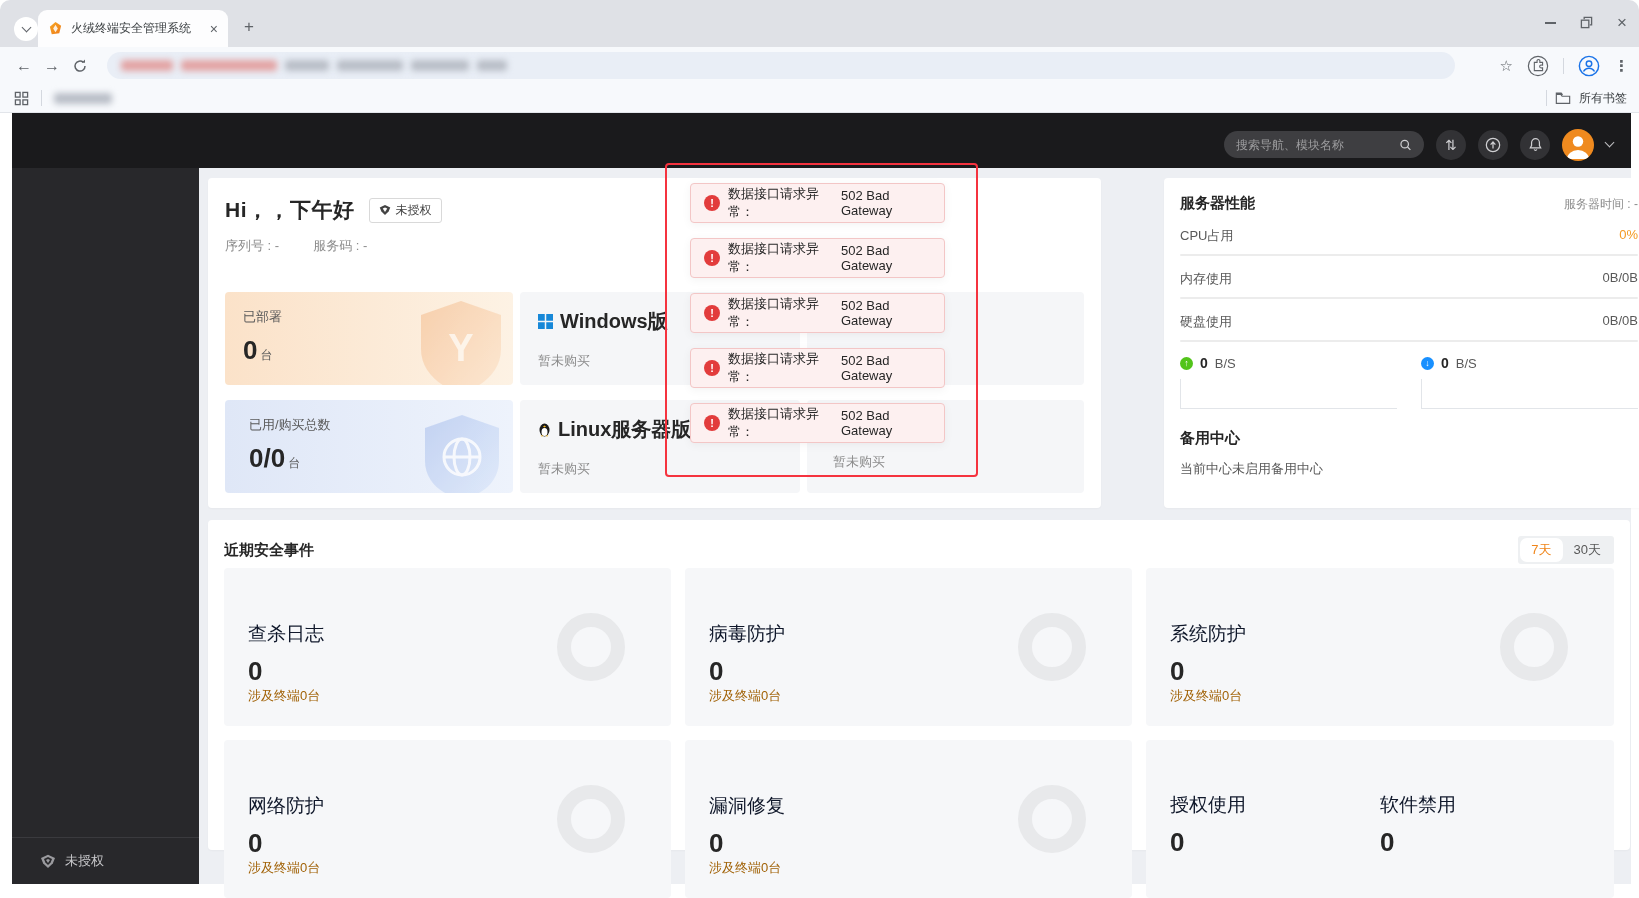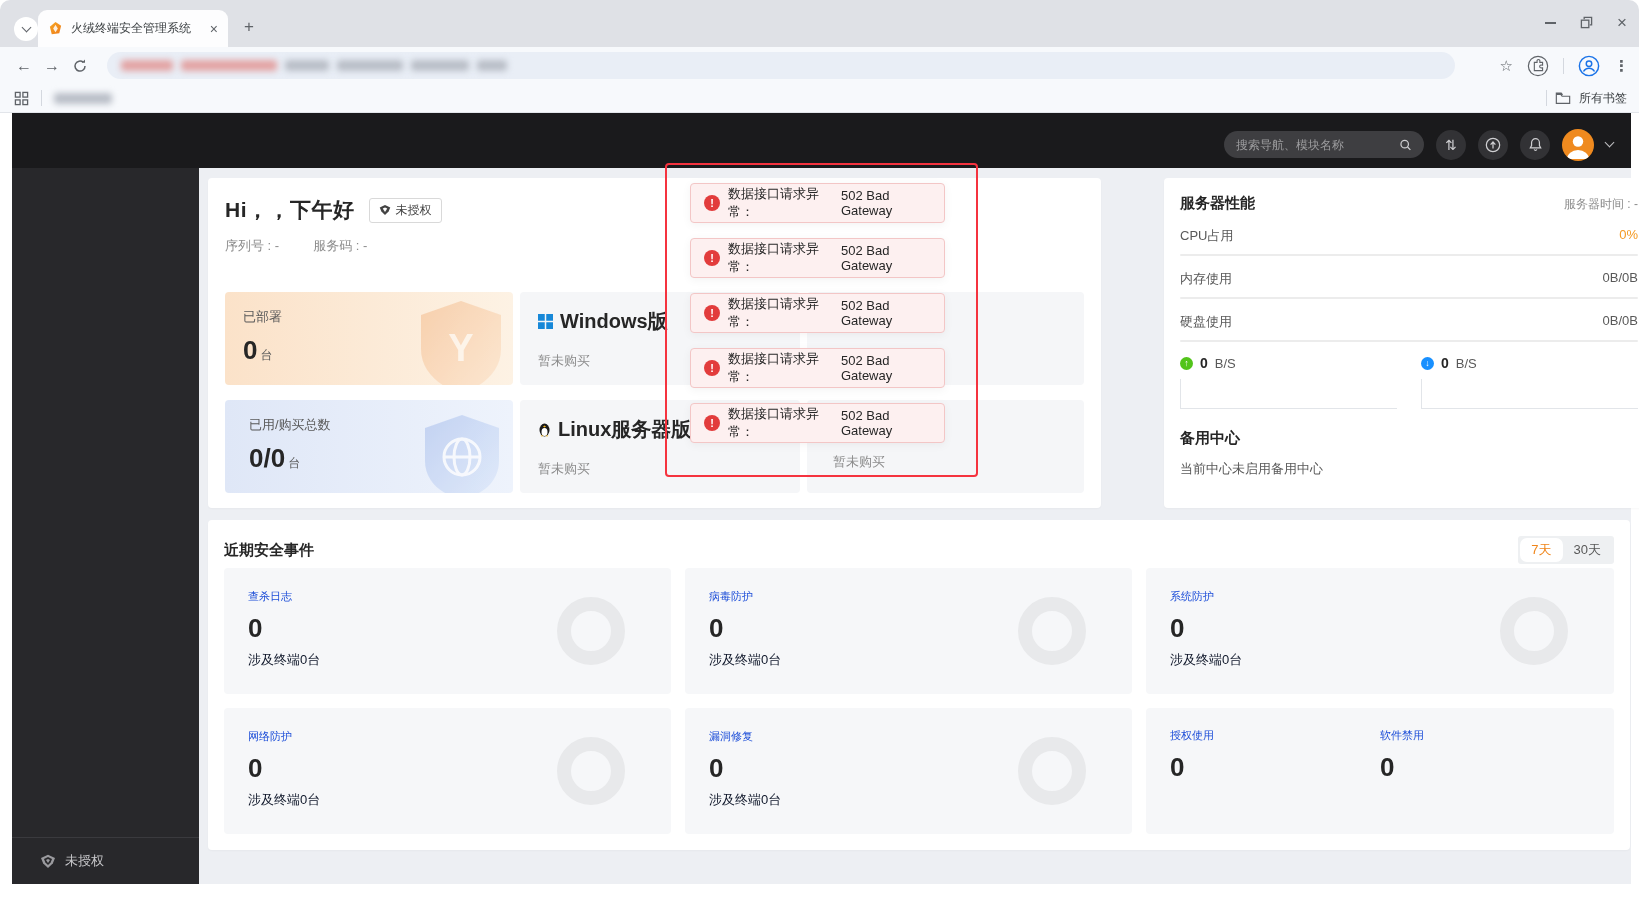"查杀日志" .ev-label { color: #1d4ed8 -> #0f172a; font-size: 11px -> 19px; margin-top: none -> 32px }
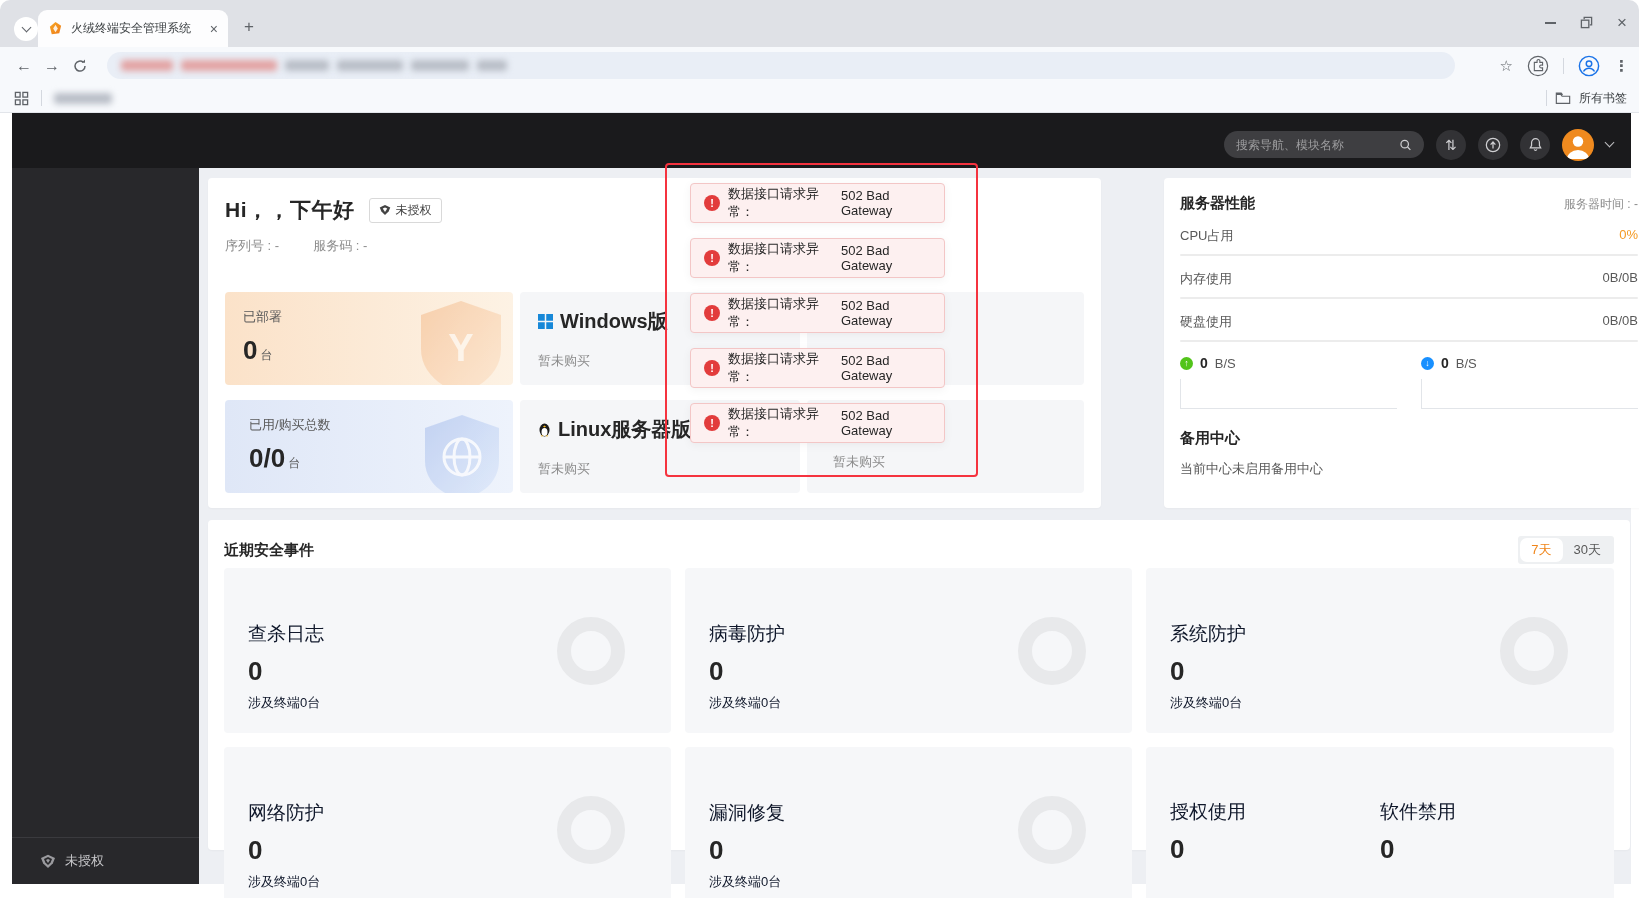"涉及终端0台" .ev-sub { color: #0f172a -> #a16207; margin-top: 7px -> none }
